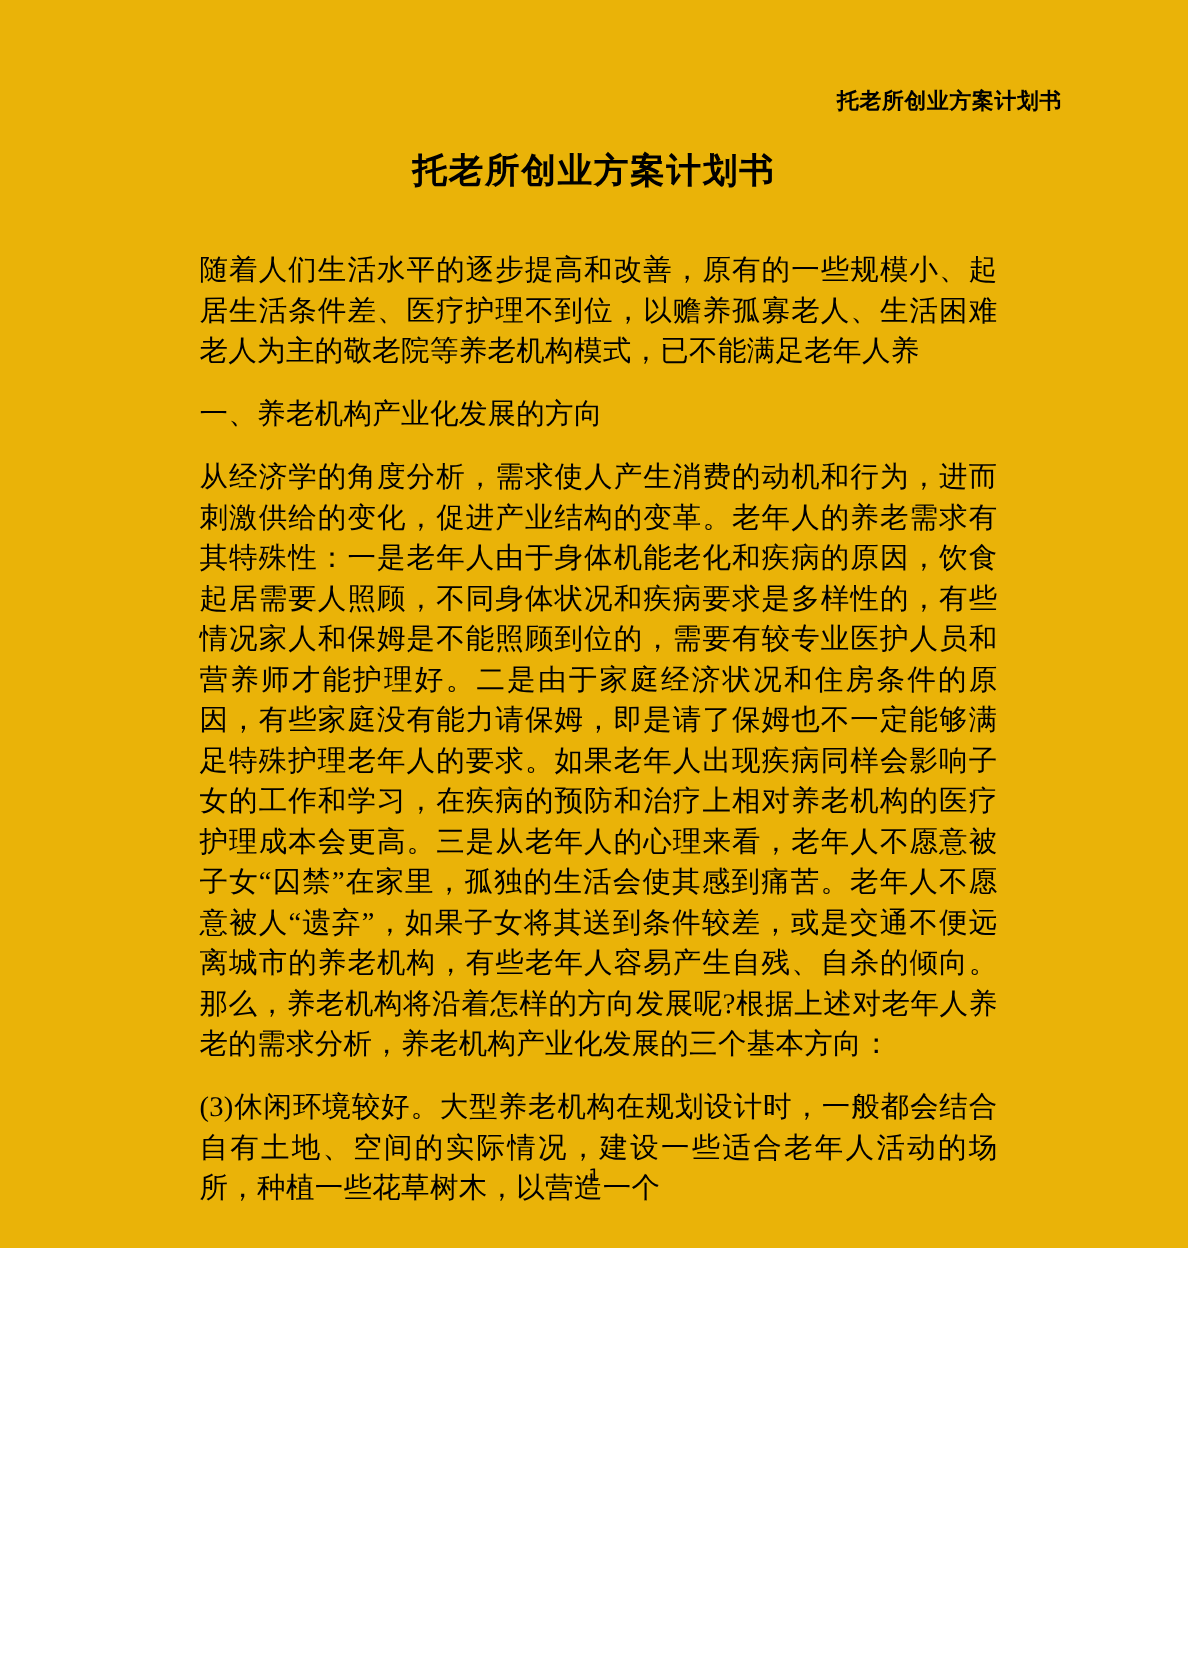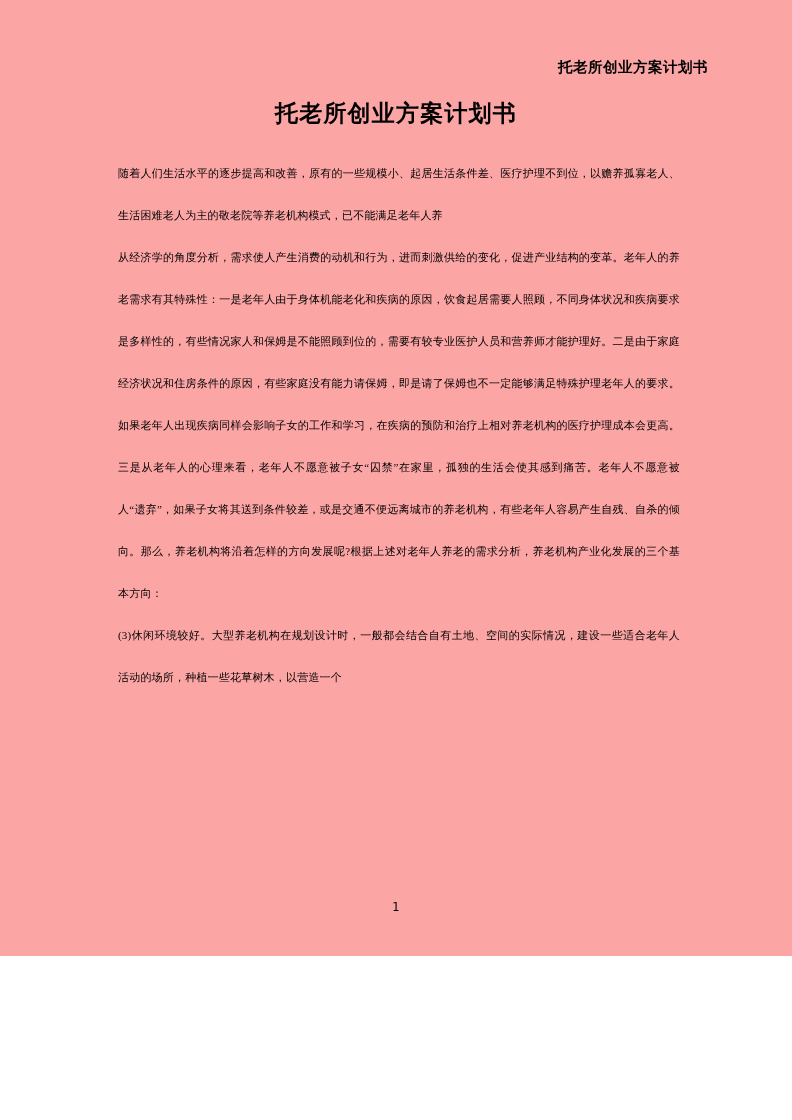"托老所创业方案计划书" .page { background: #fca5a5 -> #eab308; height: 956px -> 832px }
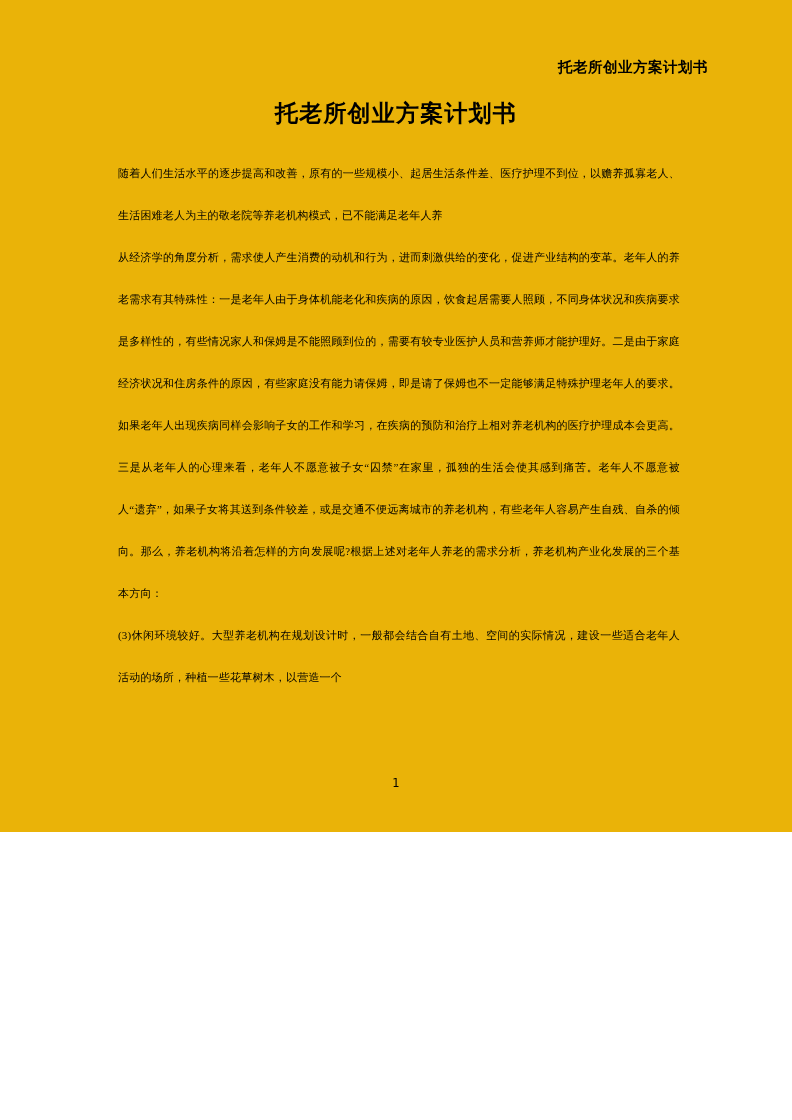"随着人们生活水平的逐步提高和改善，原有的一些规模小、起居生活条件差、医疗护理不到" .body-text p { font-size: 11px -> 19px; line-height: 42px -> 27px; margin: 0 -> 15px }
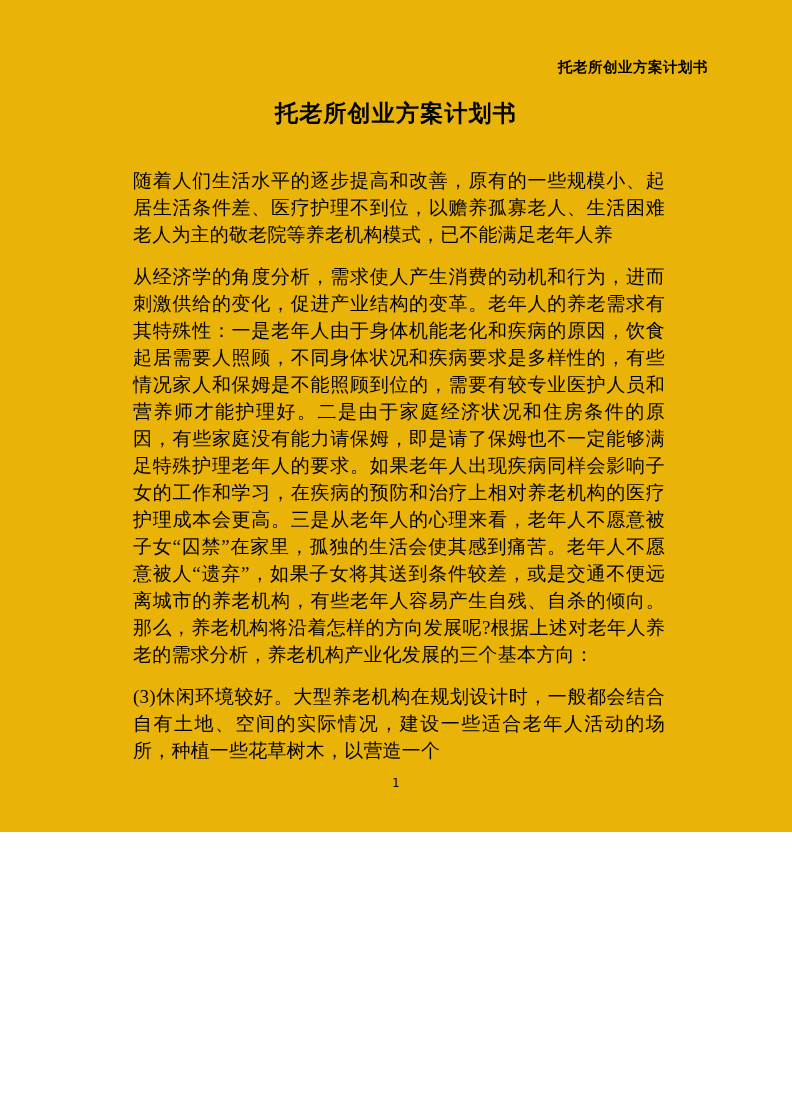"一、养老机构产业化发展的方向" p.indent-none { html: none -> <p>一、养老机构产业化发展的方向</p> }
